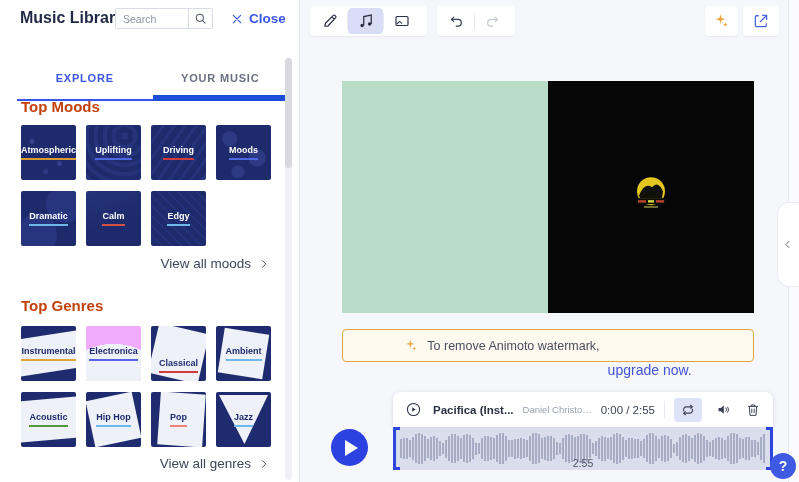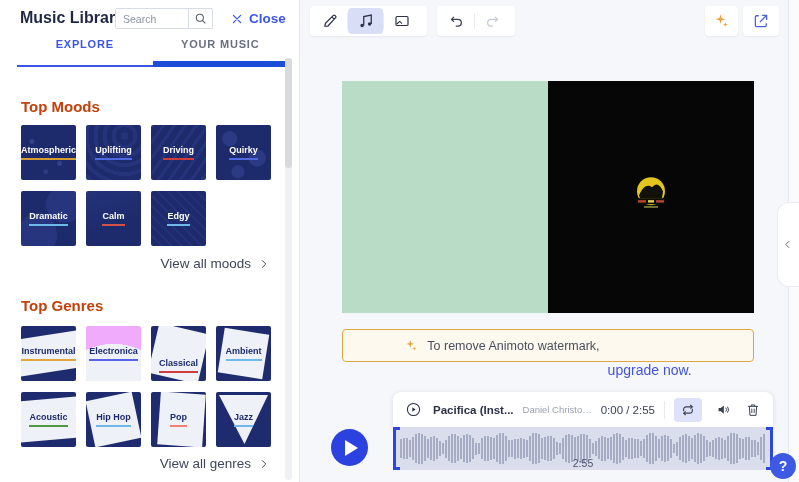"EXPLORE" .tabs { top: 30px -> 64px }
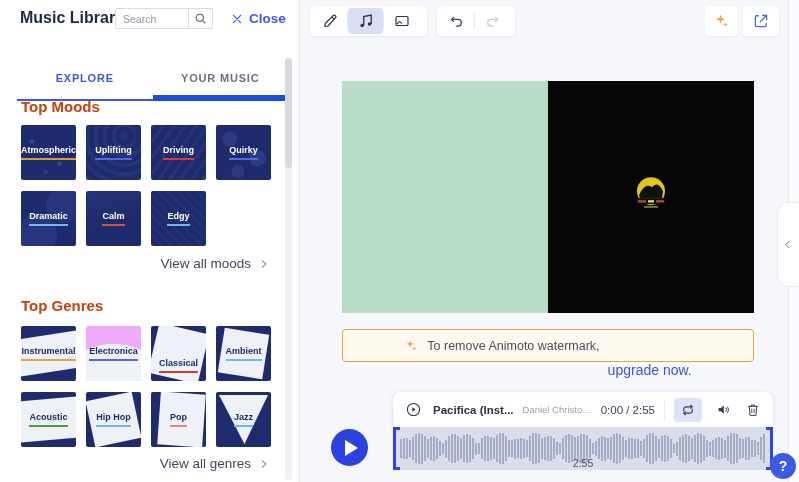"Quirky" span.tile-label { text: Quirky -> Moods }
